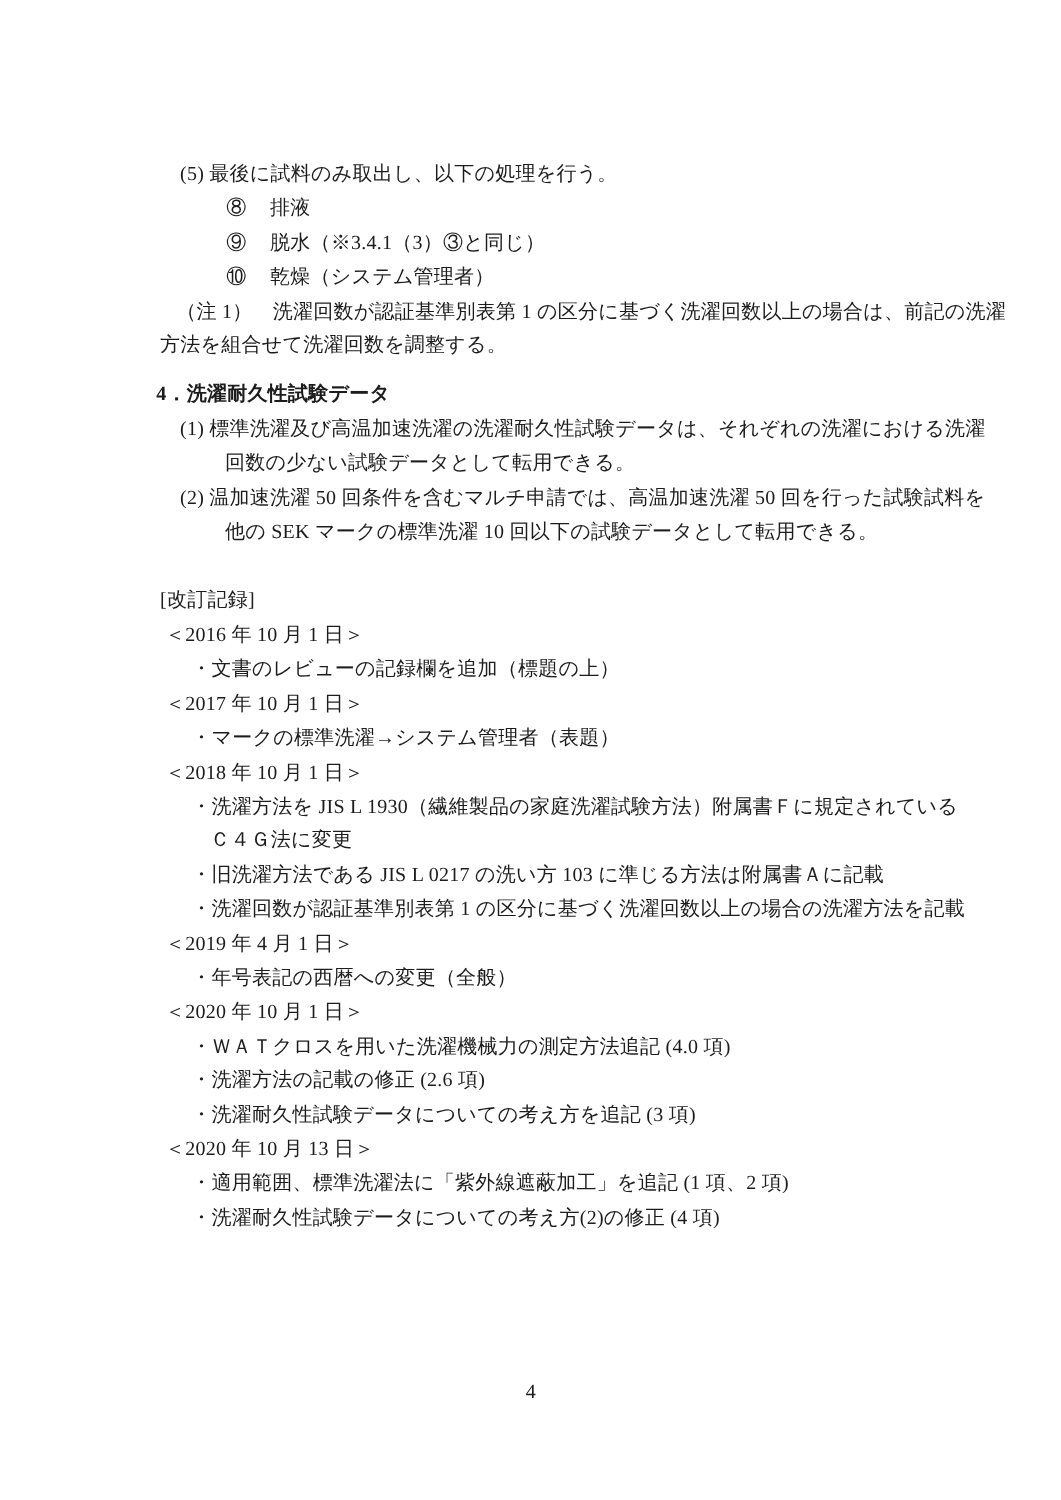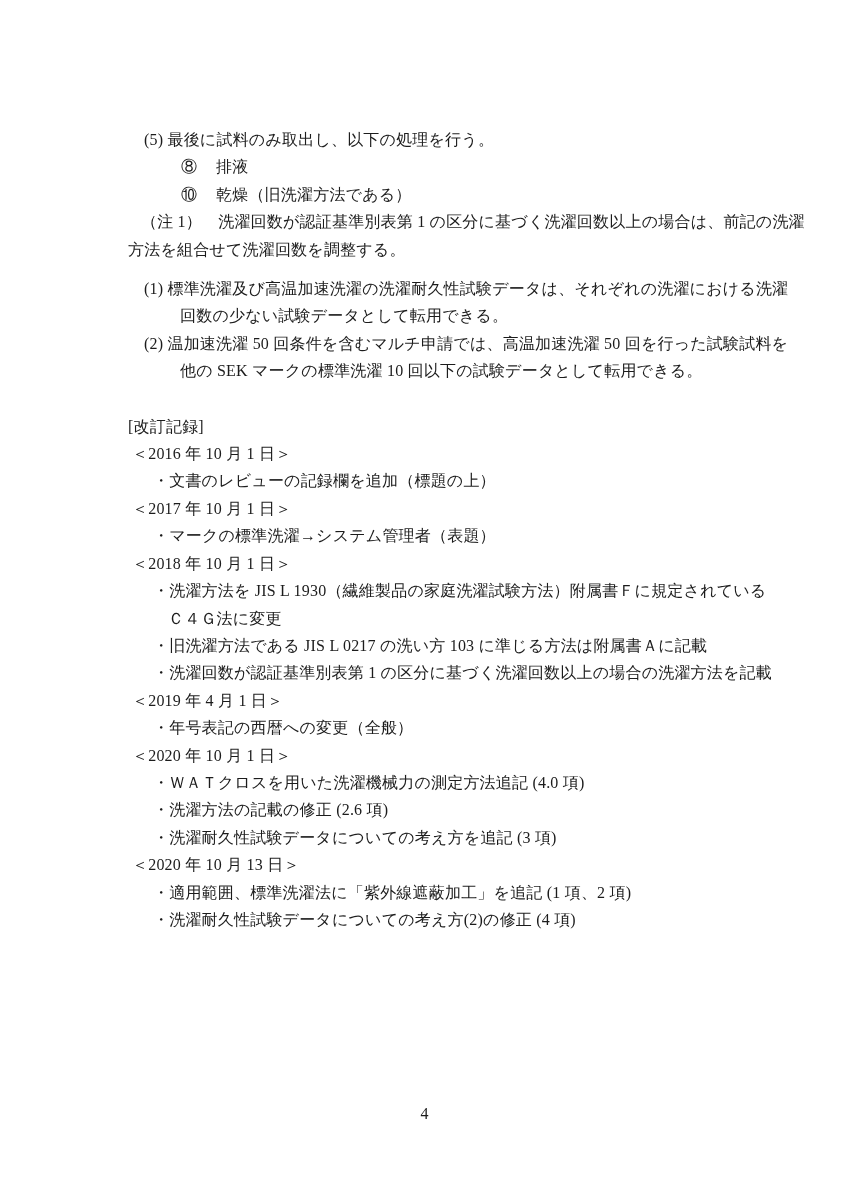"⑨ 脱水（※3.4.1（3）③と同じ）" div.line { html: none -> <div><span>⑨</span><span>脱水（※3.4.1（3）③と同じ）</span></div> }
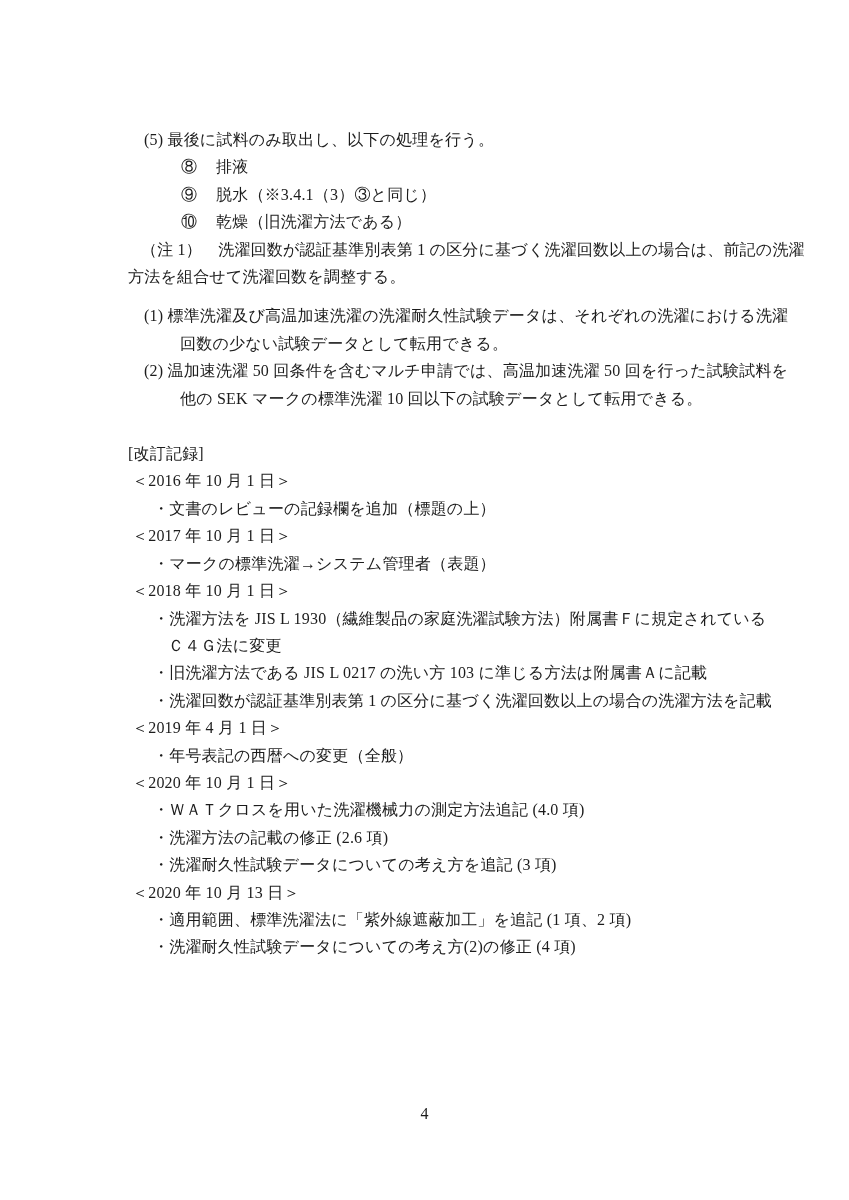"乾燥（旧洗濯方法である）" span { text: 旧洗濯方法である -> システム管理者 }
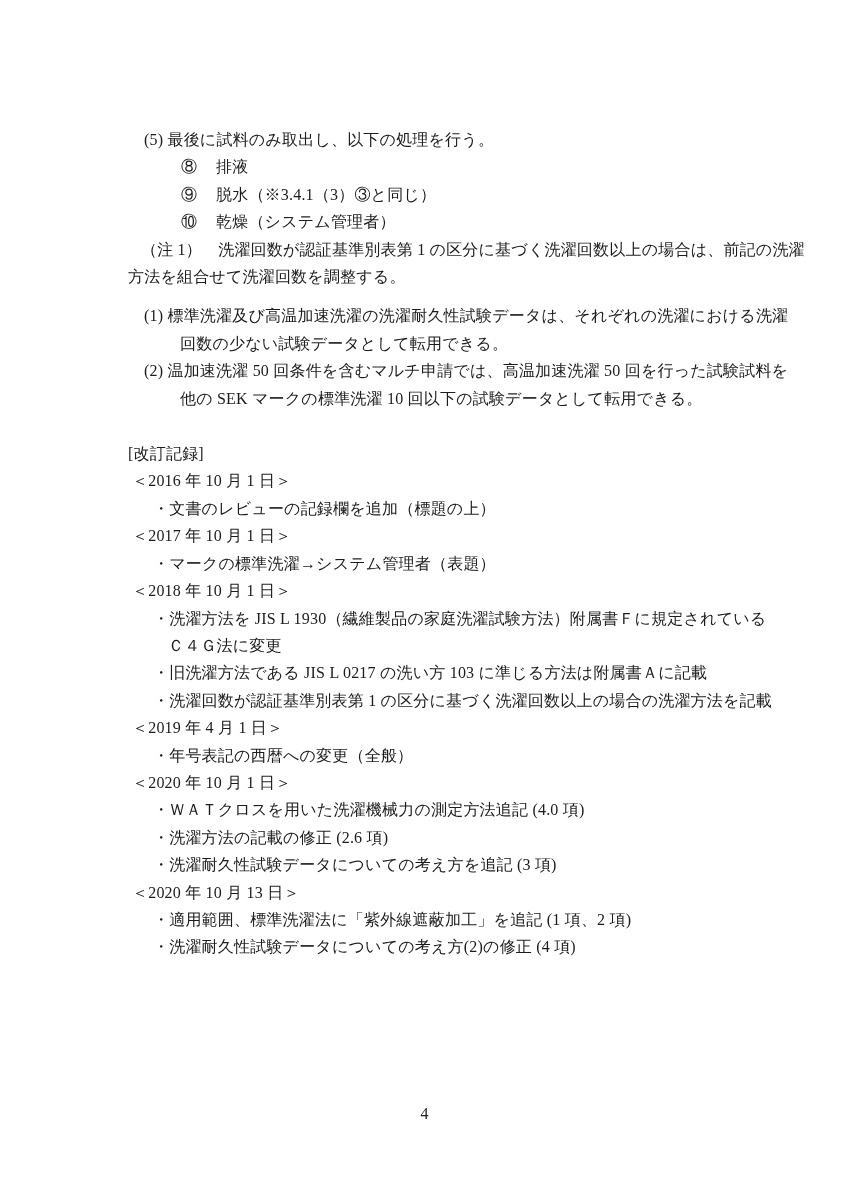"4．洗濯耐久性試験データ" div.line { html: none -> <div>4．洗濯耐久性試験データ</div> }
